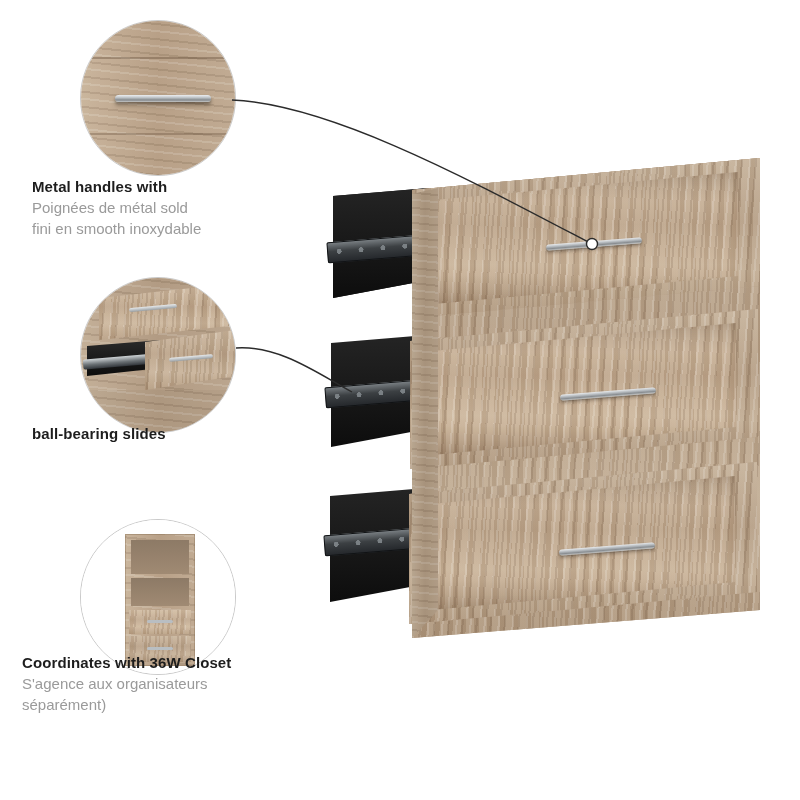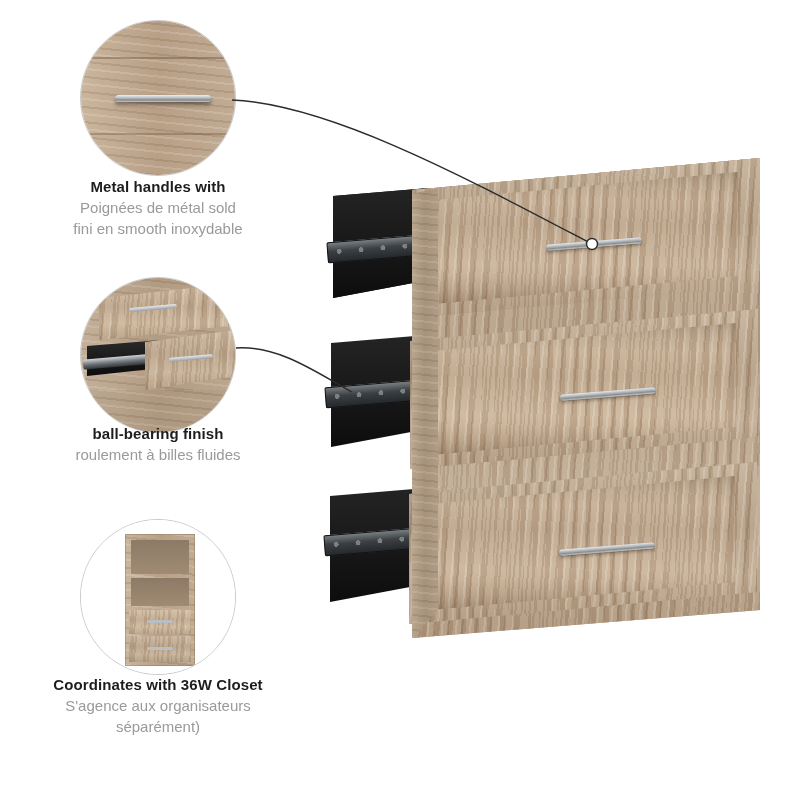"Metal handles with" .caption { text-align: center -> none }
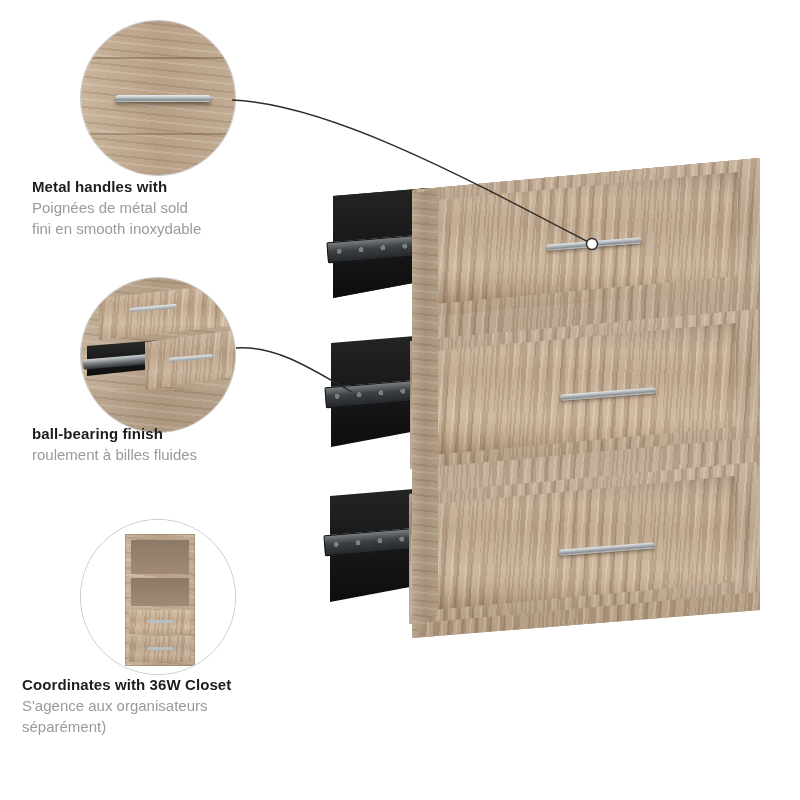"ball-bearing finish" div.en { text: finish -> slides }
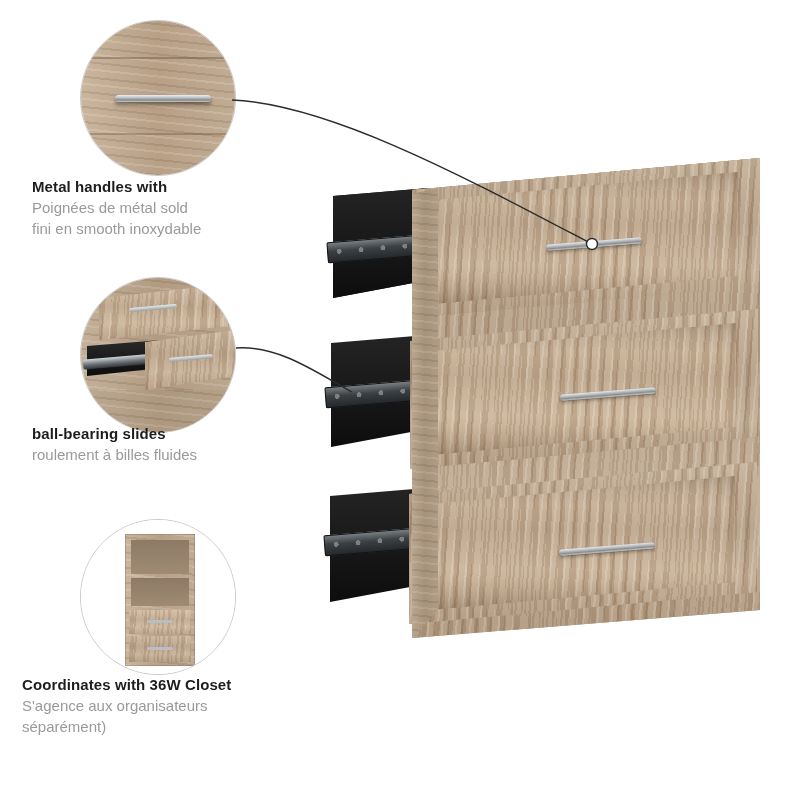"roulement à billes fluides" div.fr { html: <div>roulement à billes fluides</div> -> none }
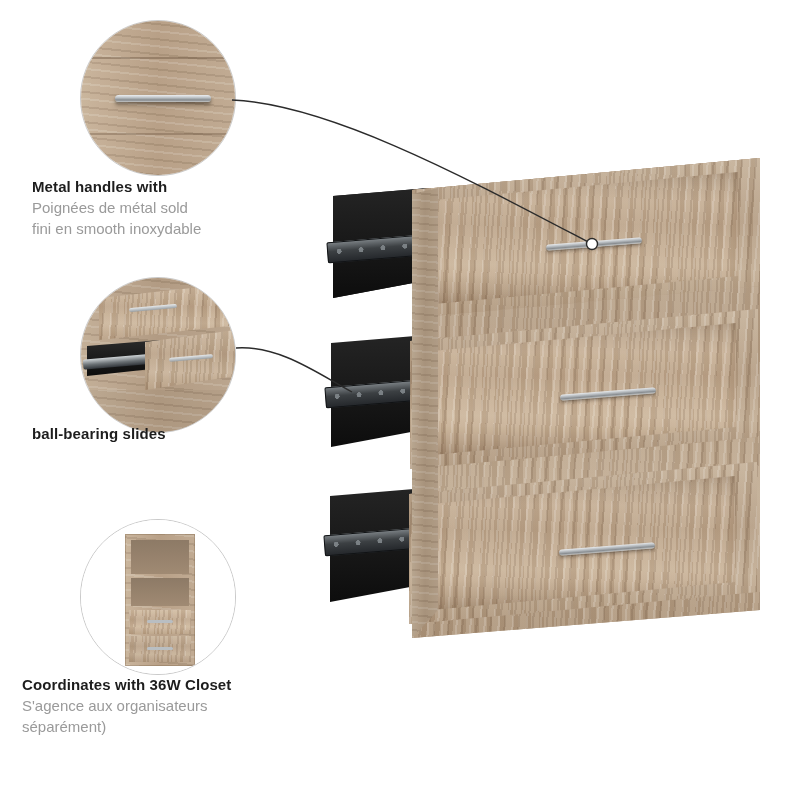"Coordinates with 36W Closet" div.caption { top: 676px -> 654px }
